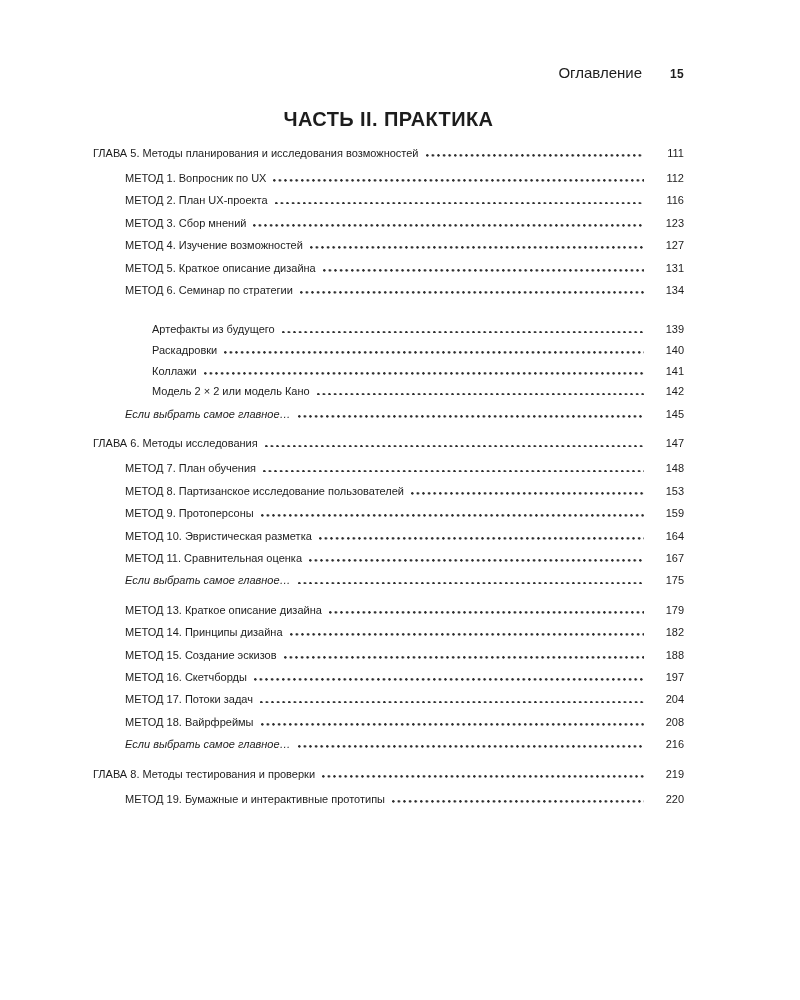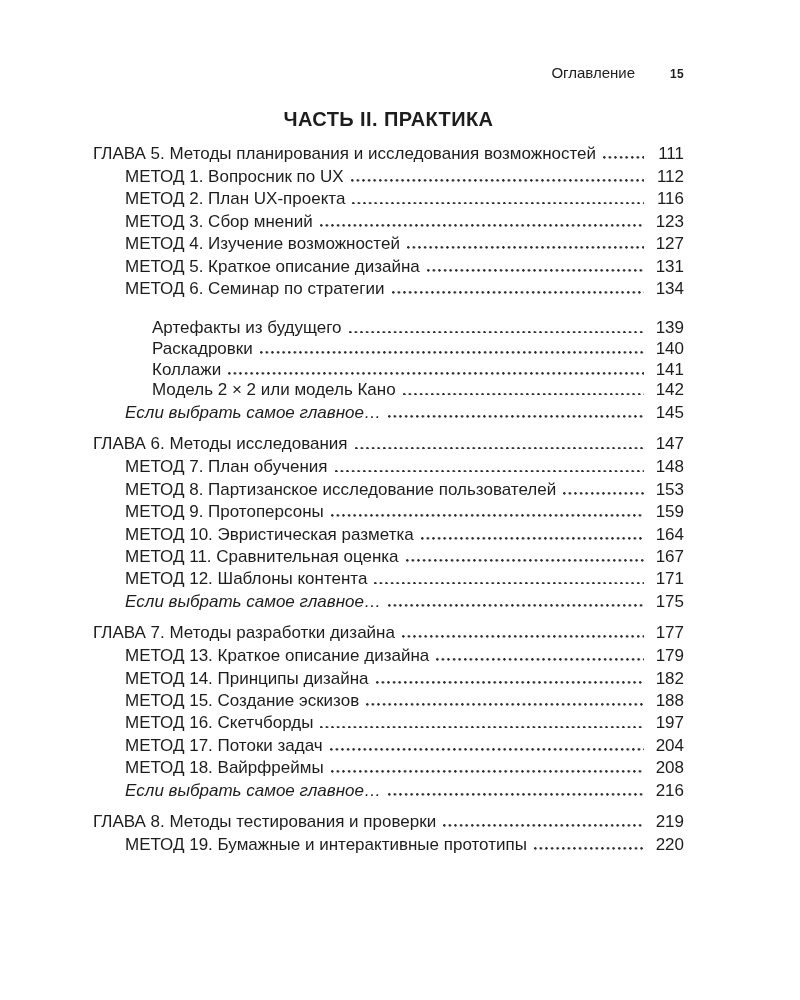"Оглавление" .running-head { gap: 35px -> 28px }
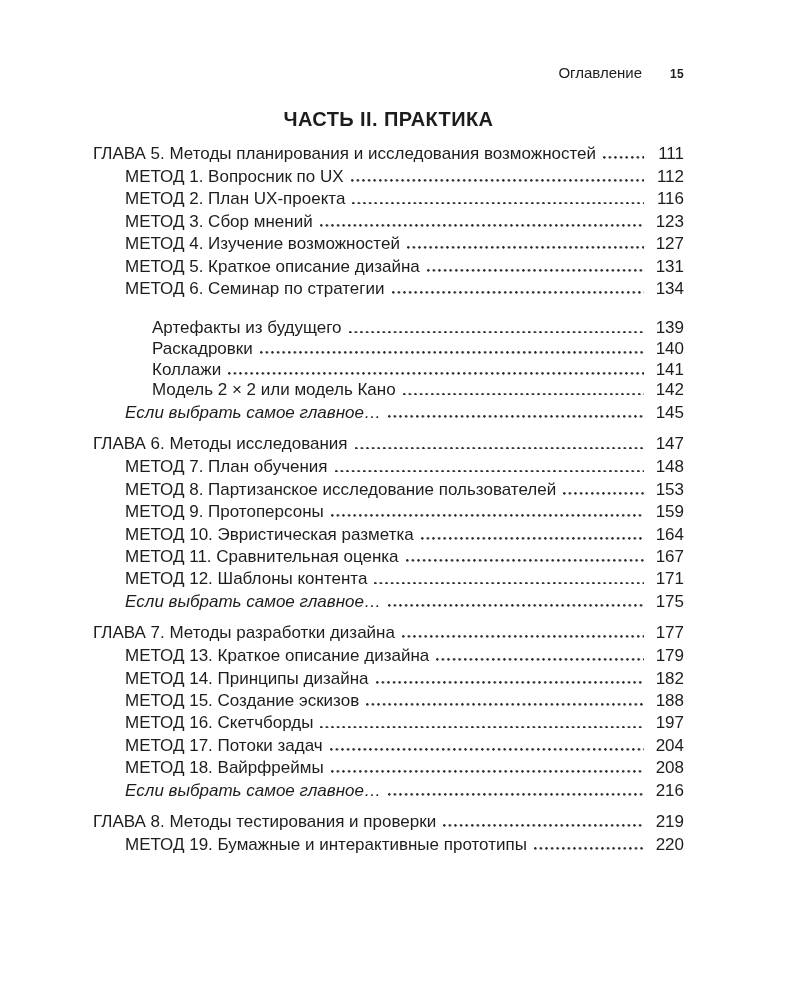"ГЛАВА 5. Методы планирования и" .toc { font-size: 17px -> 11px }
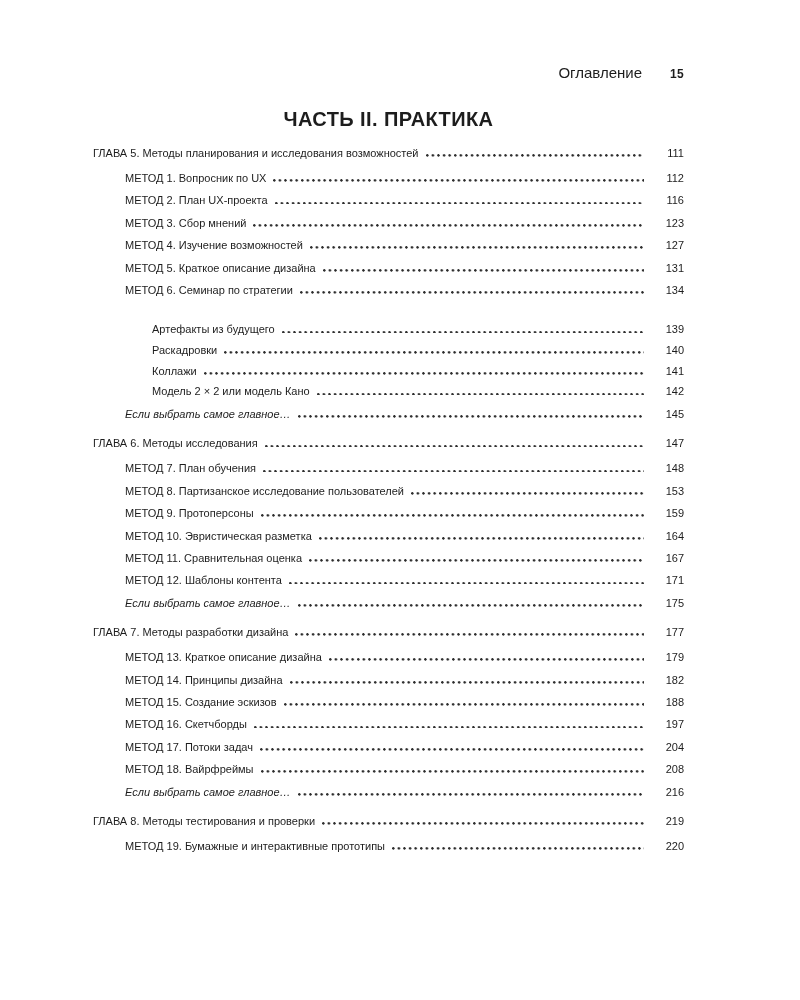"МЕТОД 12. Шаблоны контента" div.row { html: <div> <span>МЕТОД 12. Шаблоны контента</span> <span></span> <span>171</span> </div> -> none }
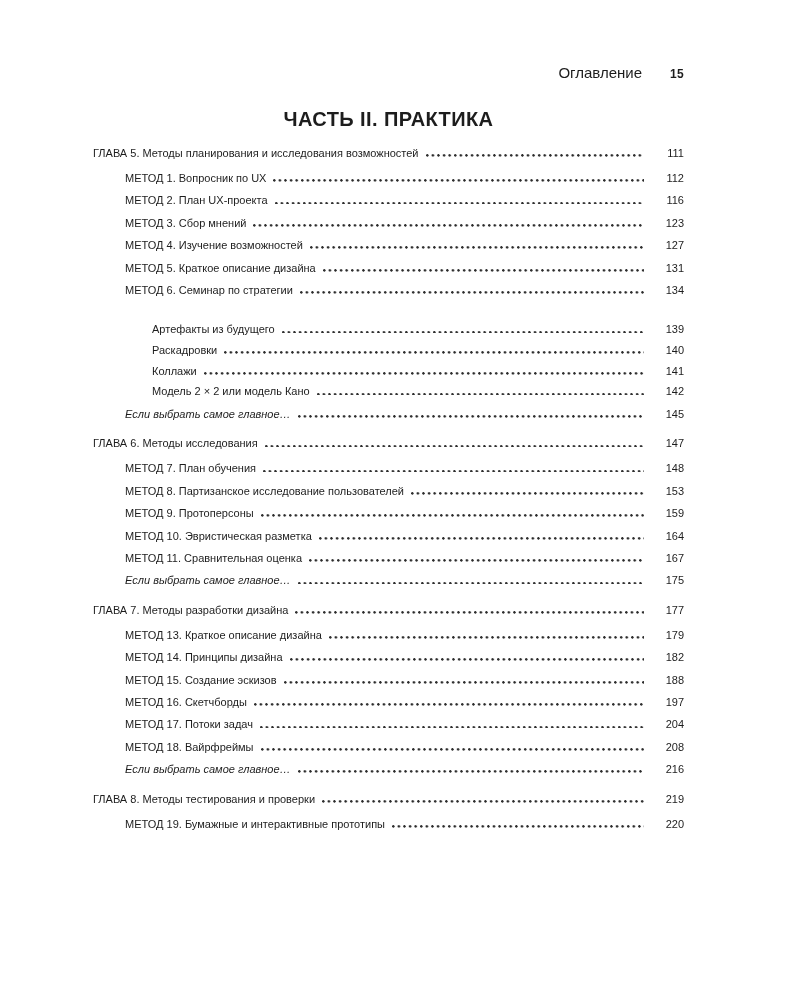"ГЛАВА 7. Методы разработки дизайна" div.row { html: <div> <span>ГЛАВА 7. Методы разработки дизайна</span> <span></span> <span>177</span> </div> -> none }
